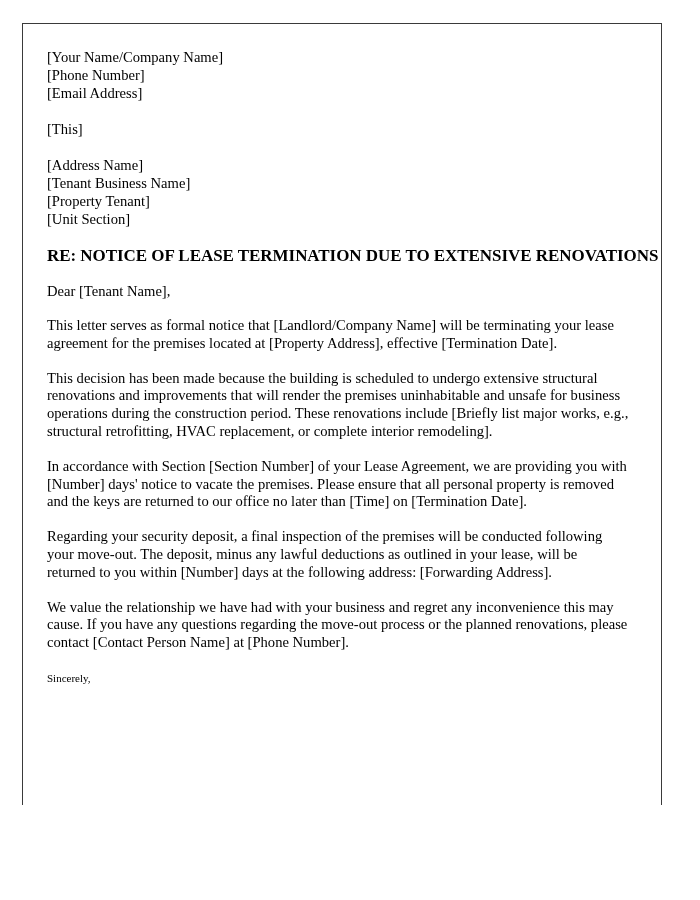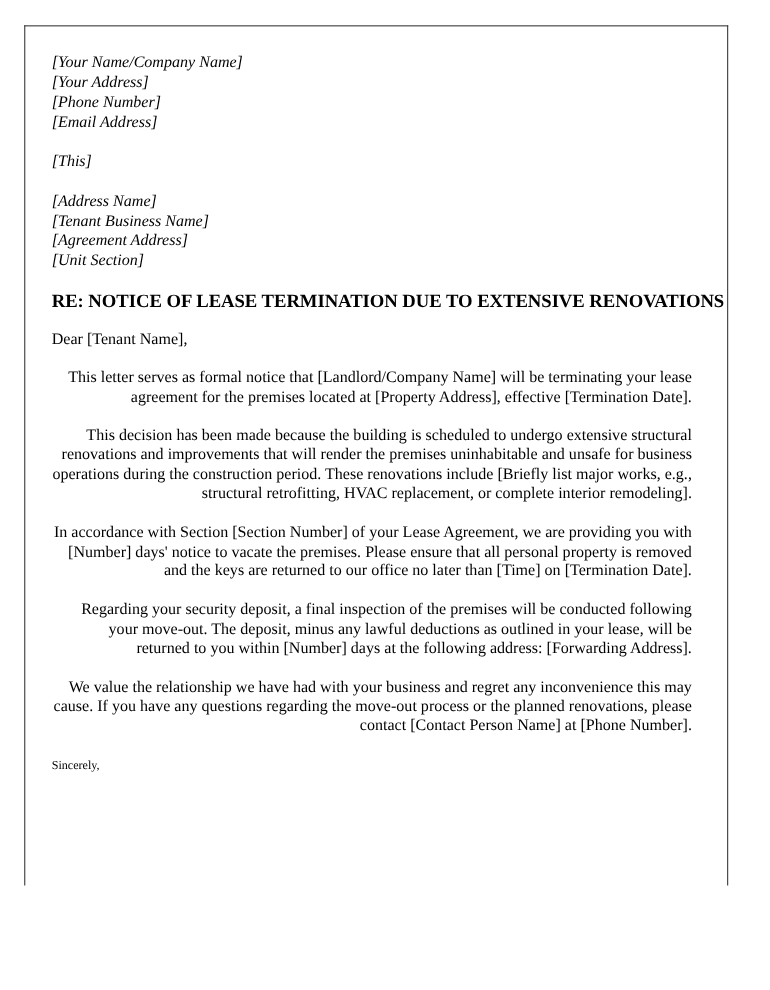"[Your Name/Company Name]" .addr-line { font-style: italic -> none }
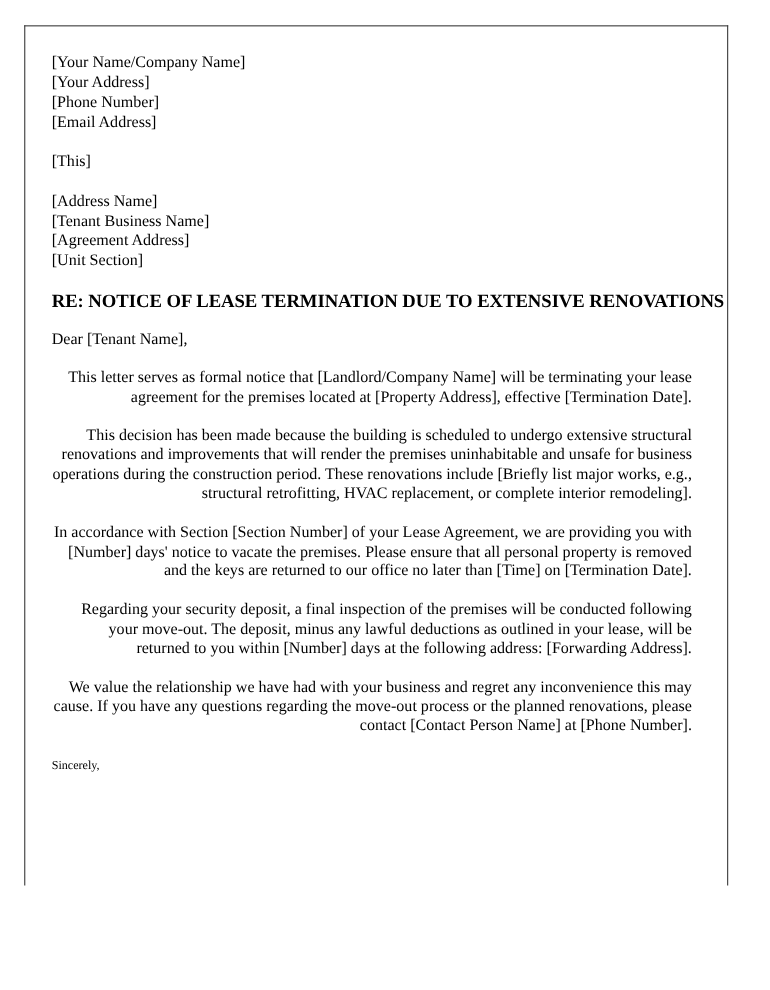"[Your Address]" span.addr-line { html: <span>[Your Address]</span> -> none }
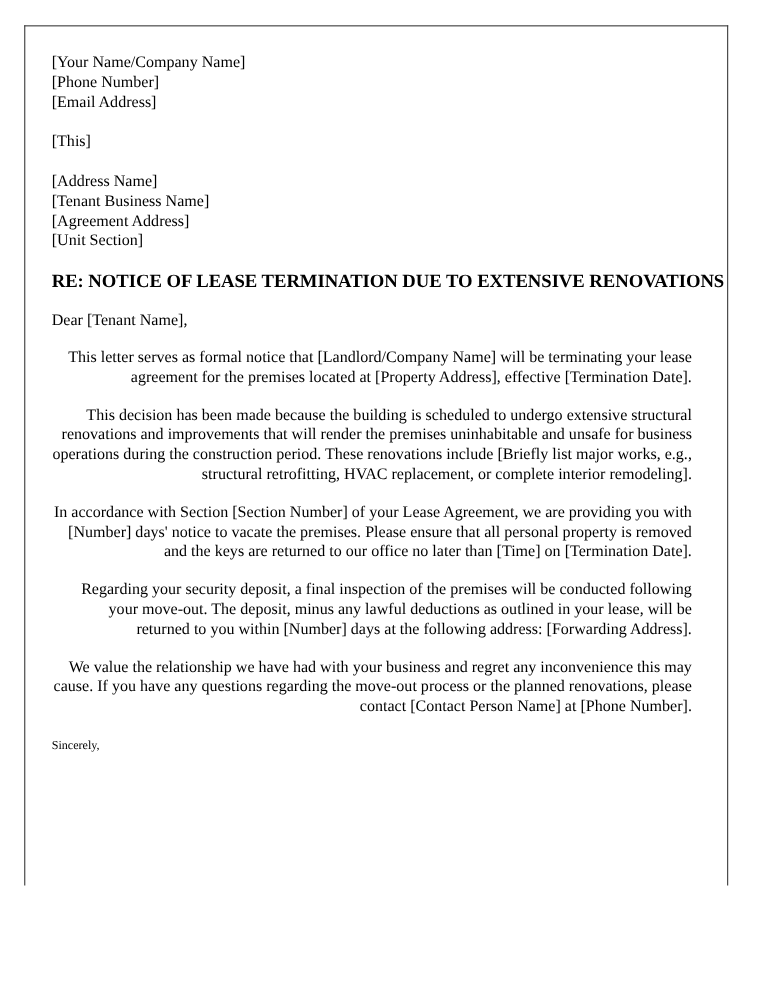"[Agreement Address]" span.addr-line { text: Agreement Address -> Property Tenant }
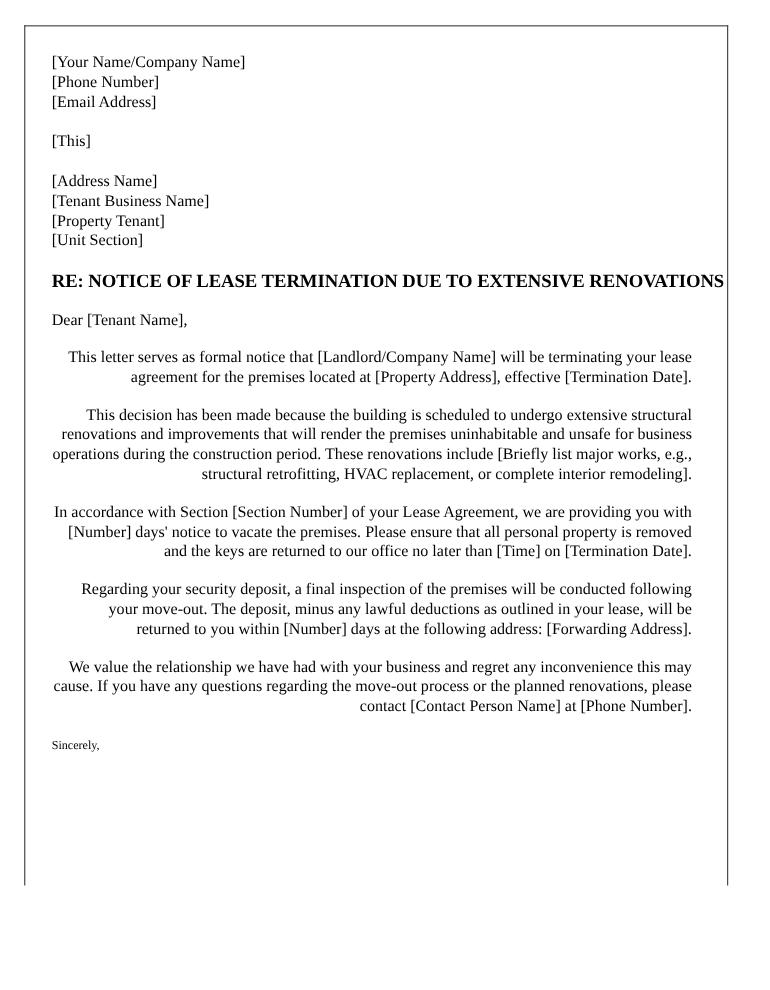"This letter serves as formal" .para { text-align: right -> left }
